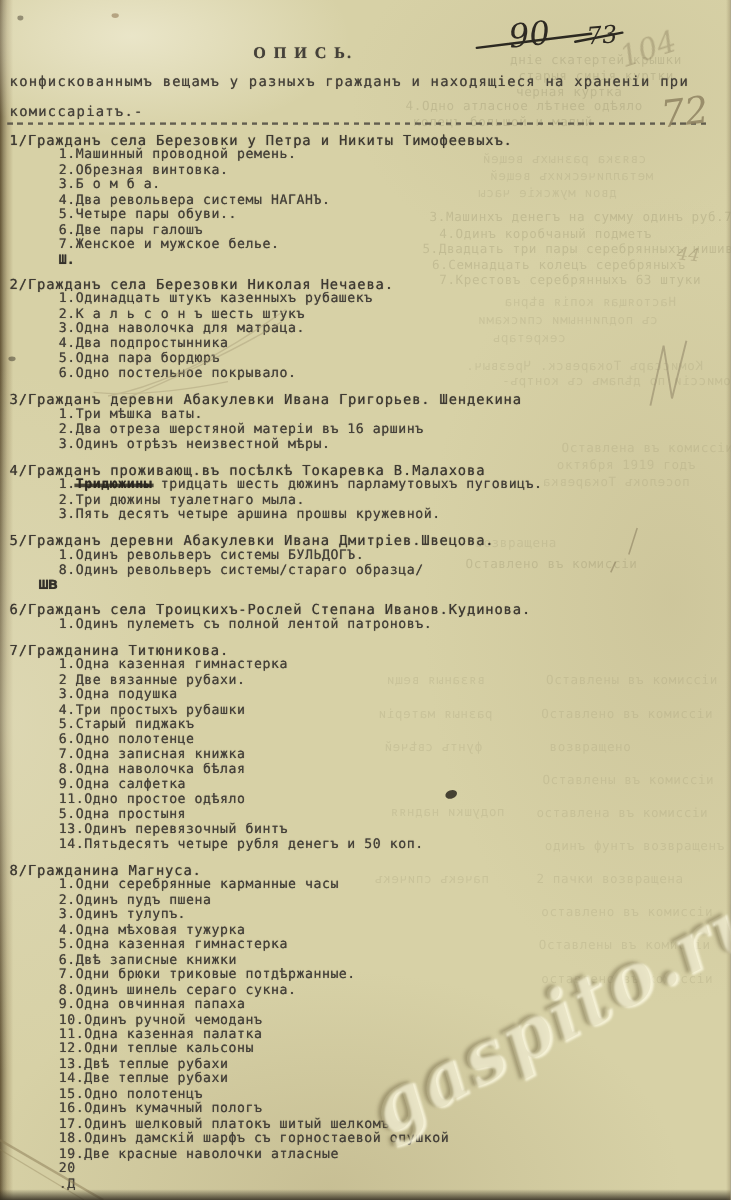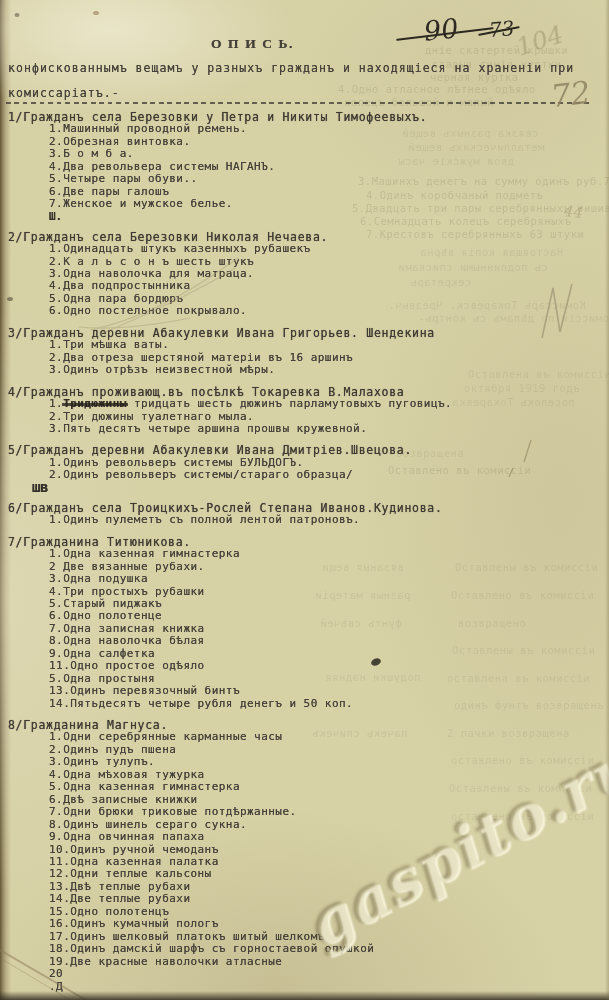"2.Одинъ револьверъ системы/стараго" div.item { text: 2.Одинъ -> 8.Одинъ }
